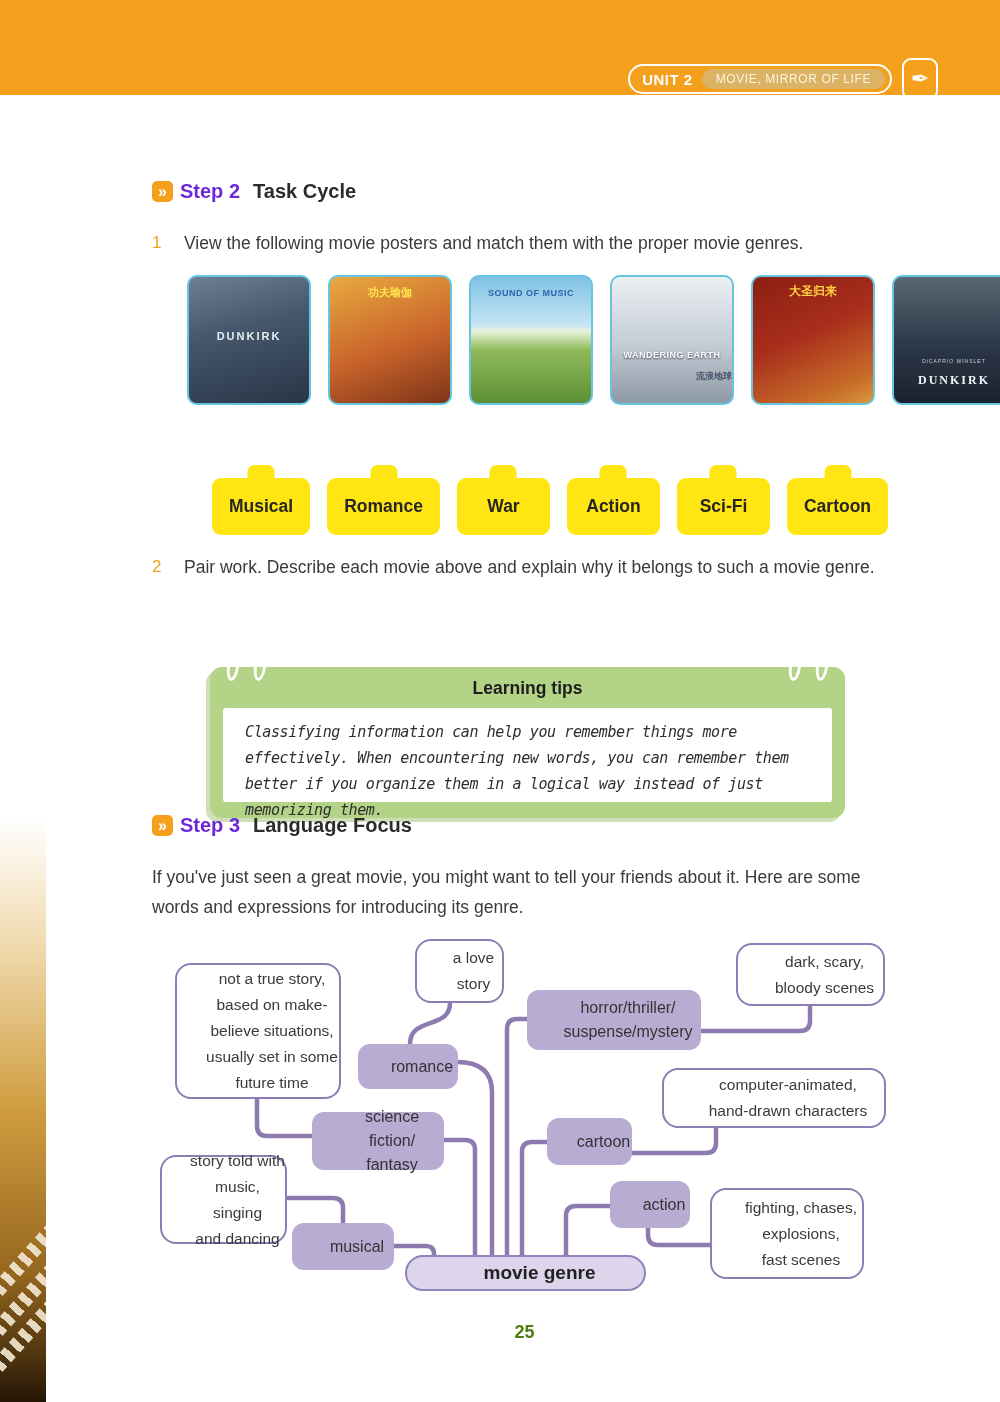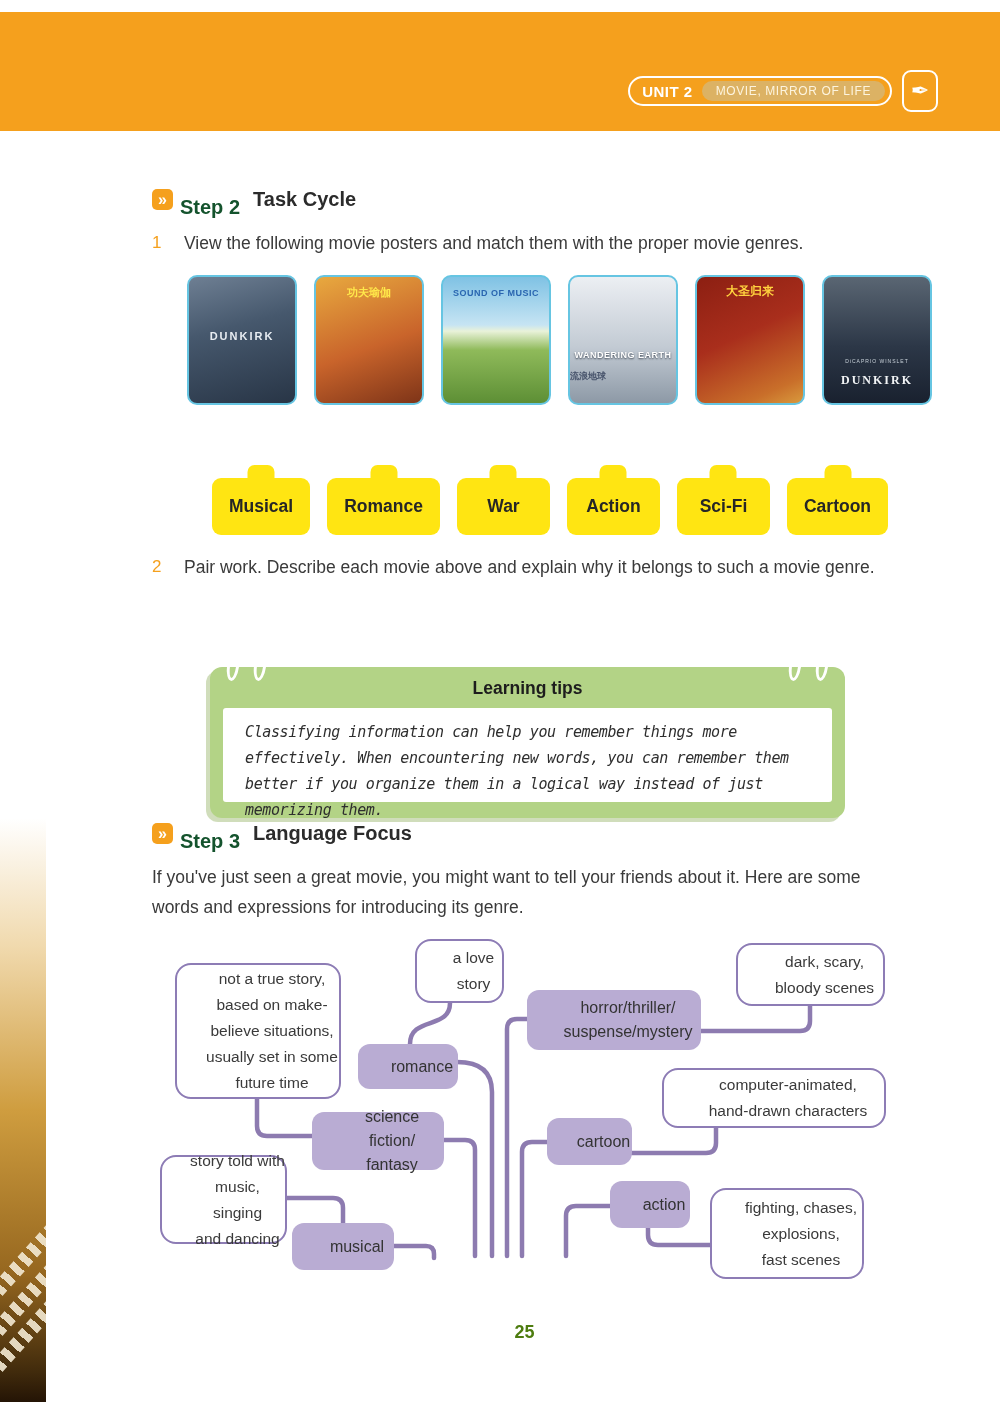"UNIT 2" .header-band { height: 119px -> 95px; top: 12px -> 0 }
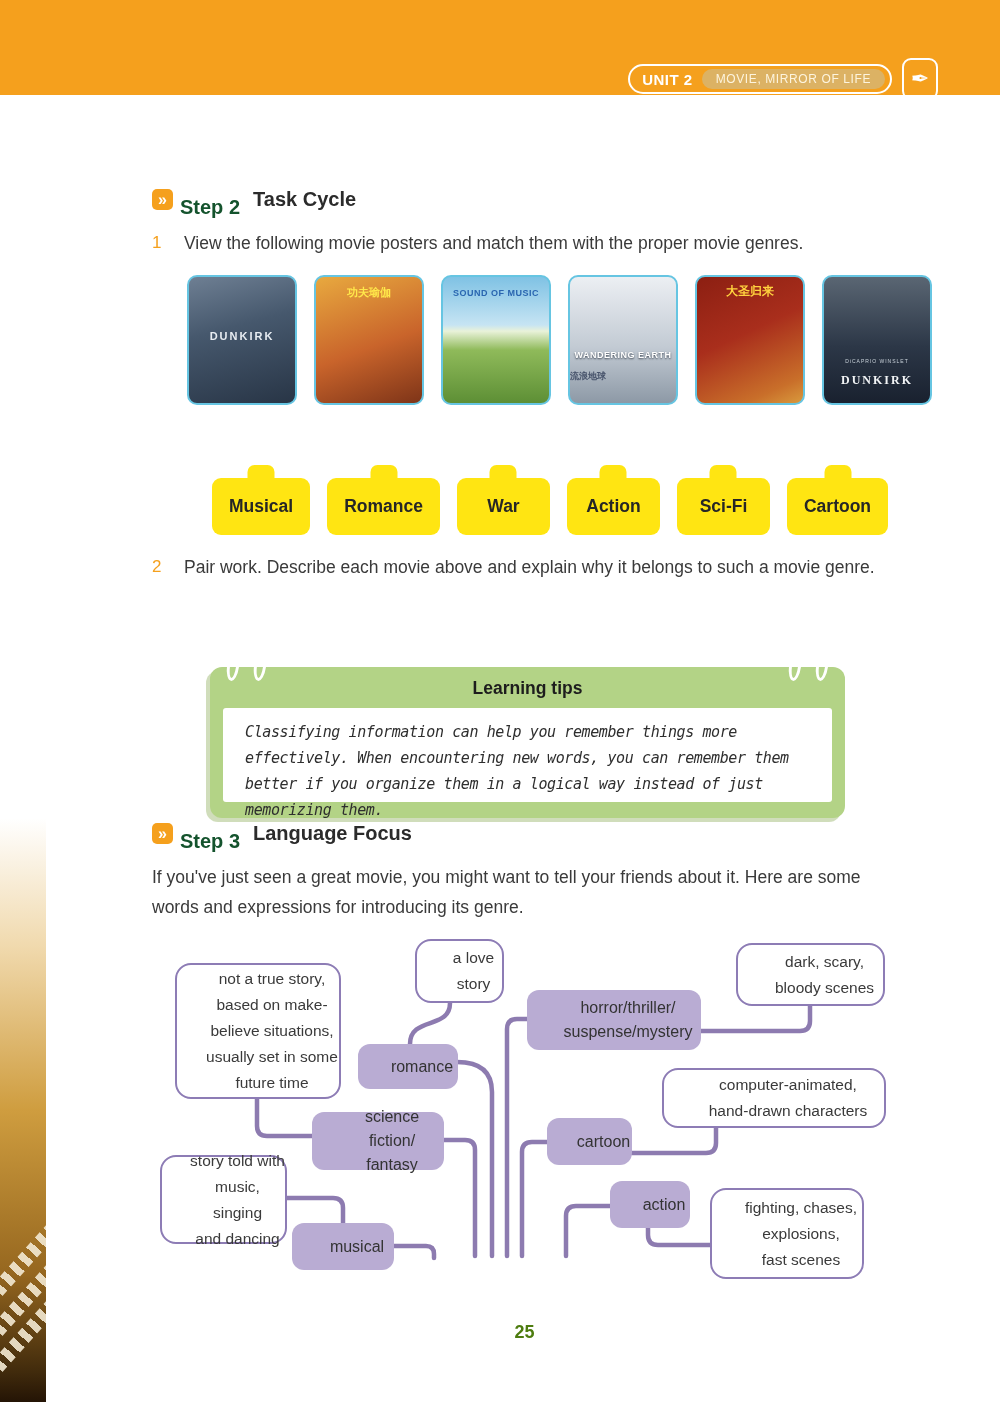"Step 2" .step-label { color: #14532d -> #6d28d9; margin-top: 16px -> none }
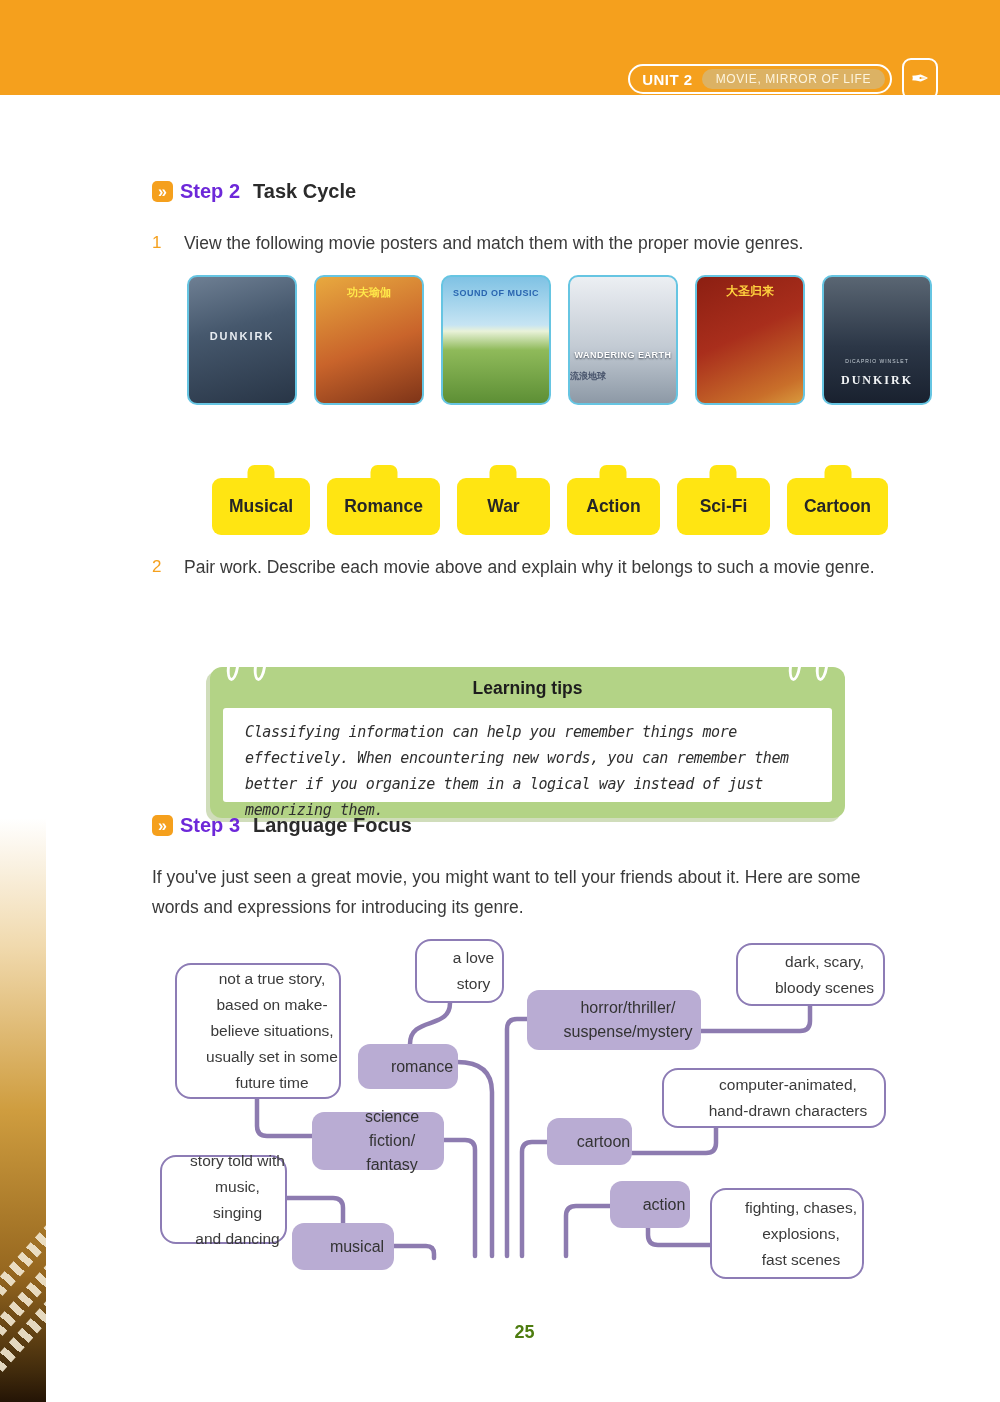"功夫瑜伽" .poster { width: 110px -> 124px }
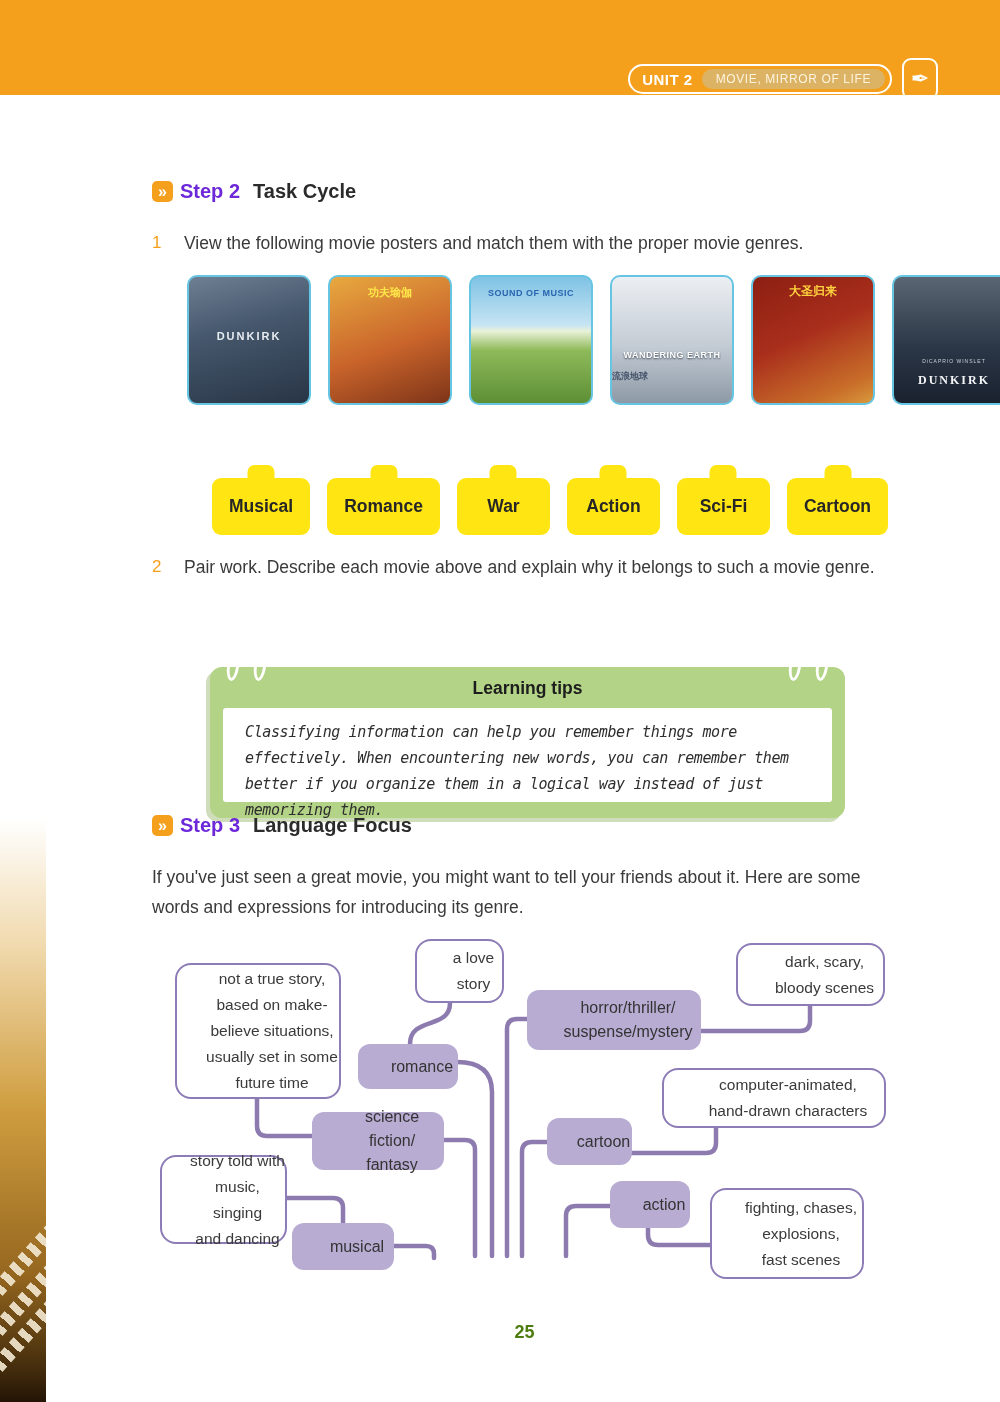"流浪地球" .p4 .psub { text-align: left -> right }
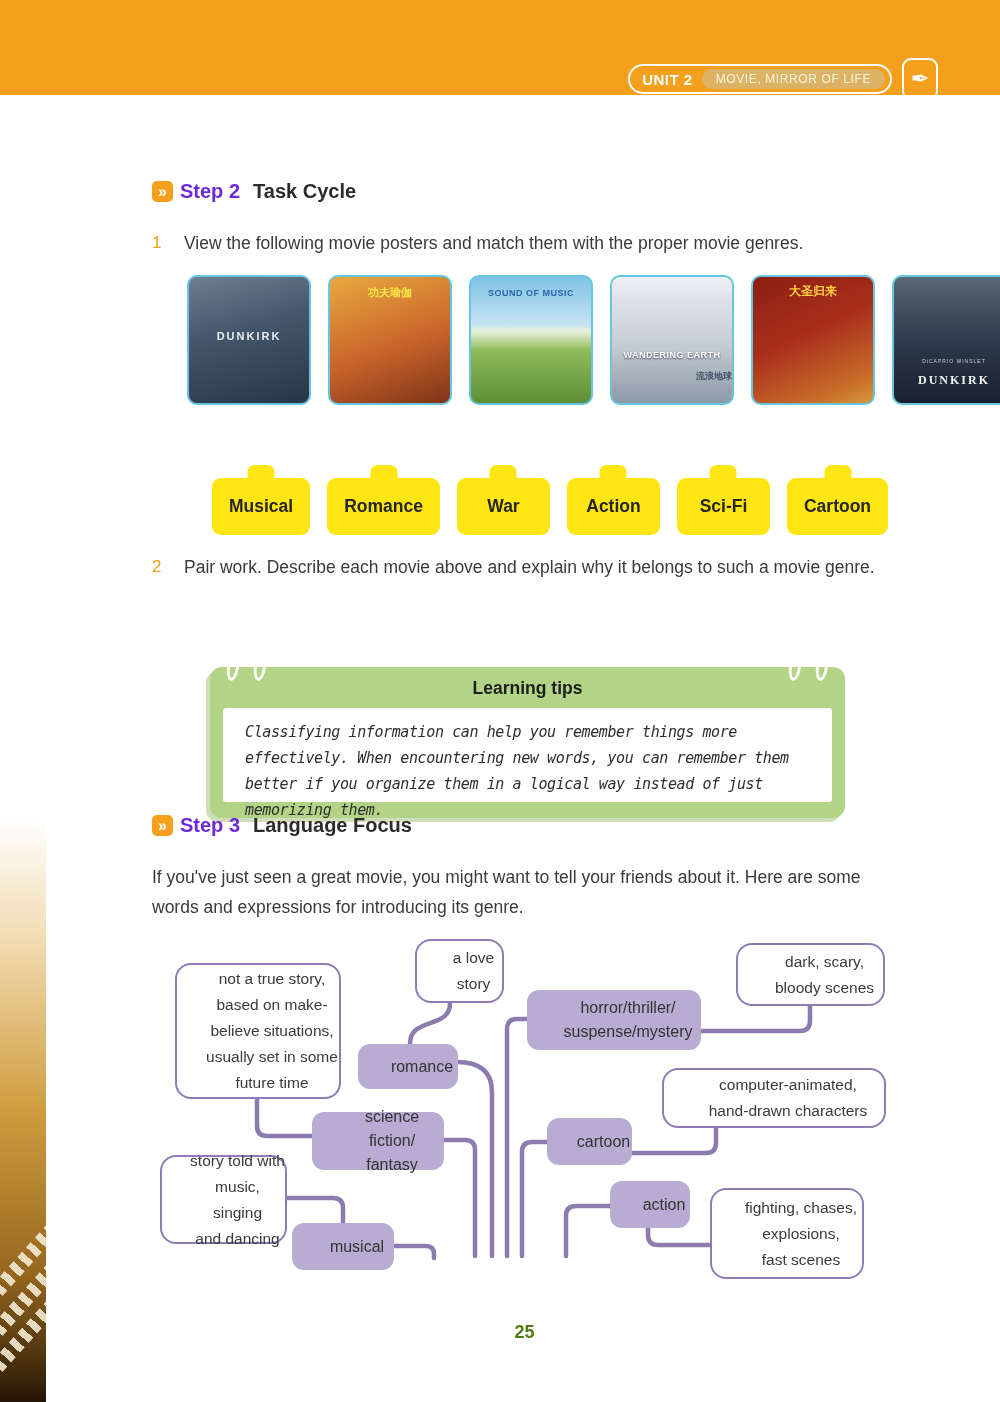"movie genre" div.mm-box { html: none -> <div>movie genre</div> }
